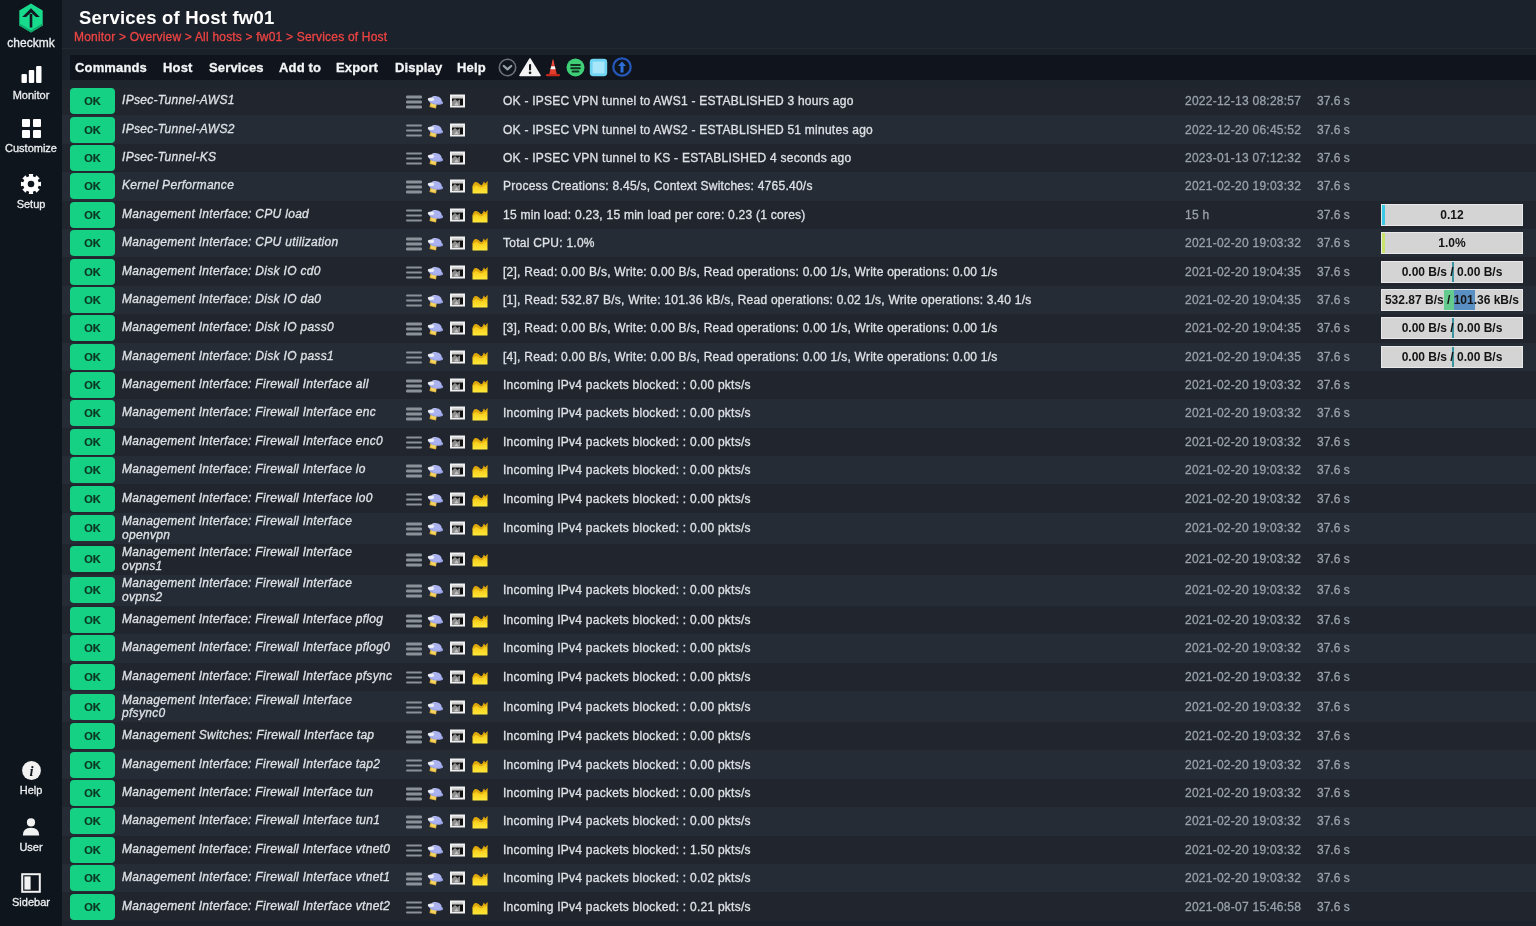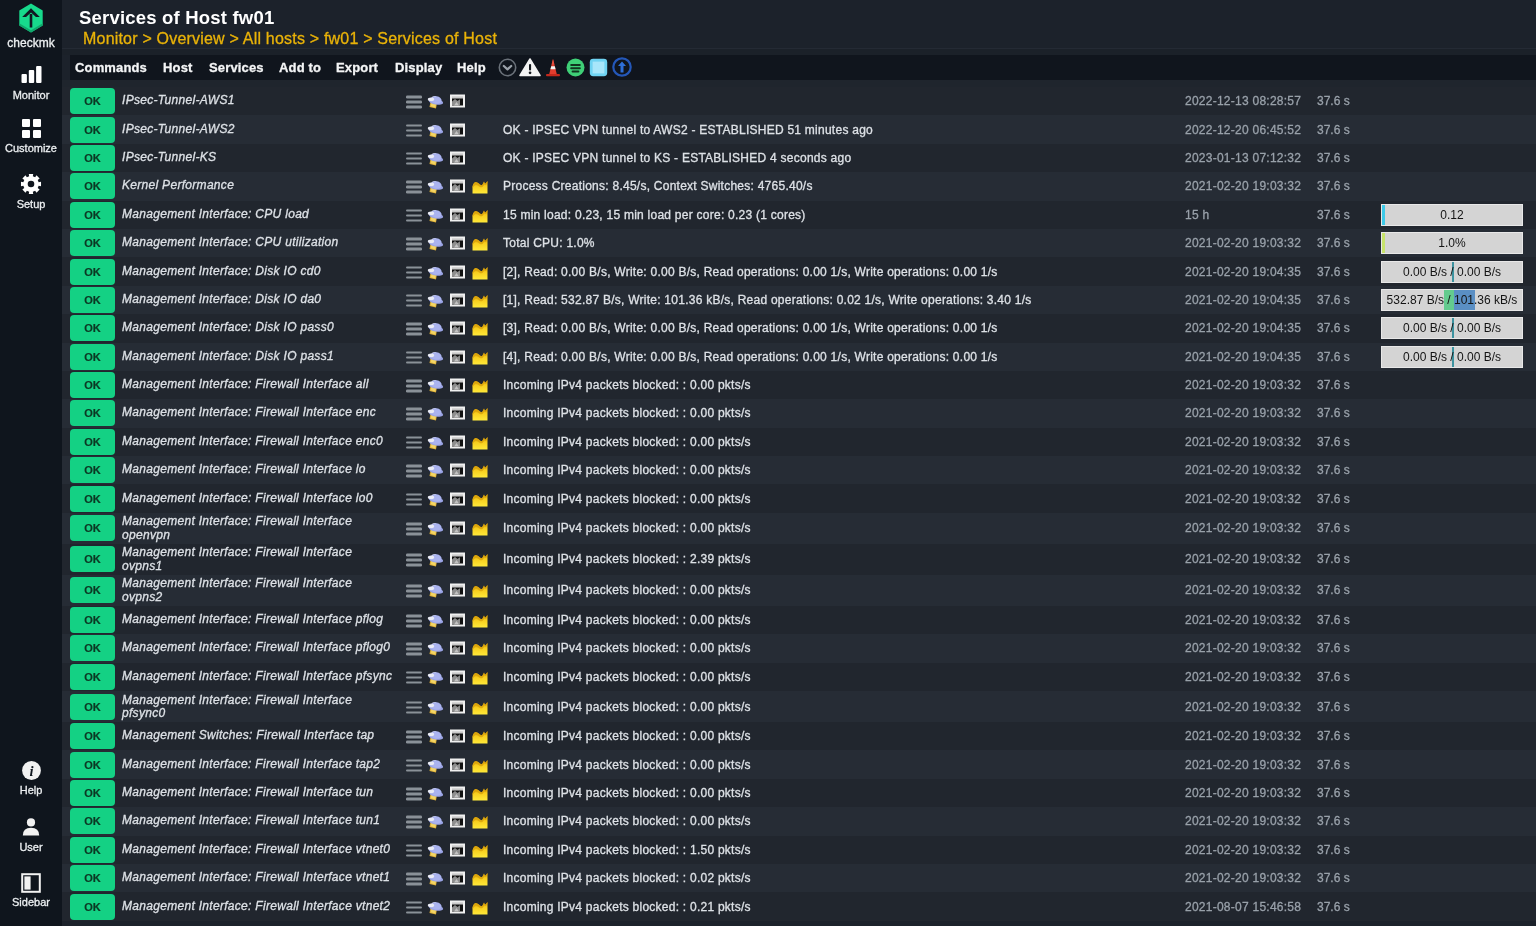"Monitor > Overview > All" .crumb { color: #eab308 -> #ef4444; font-size: 16px -> 12px; left: 21px -> 12px }
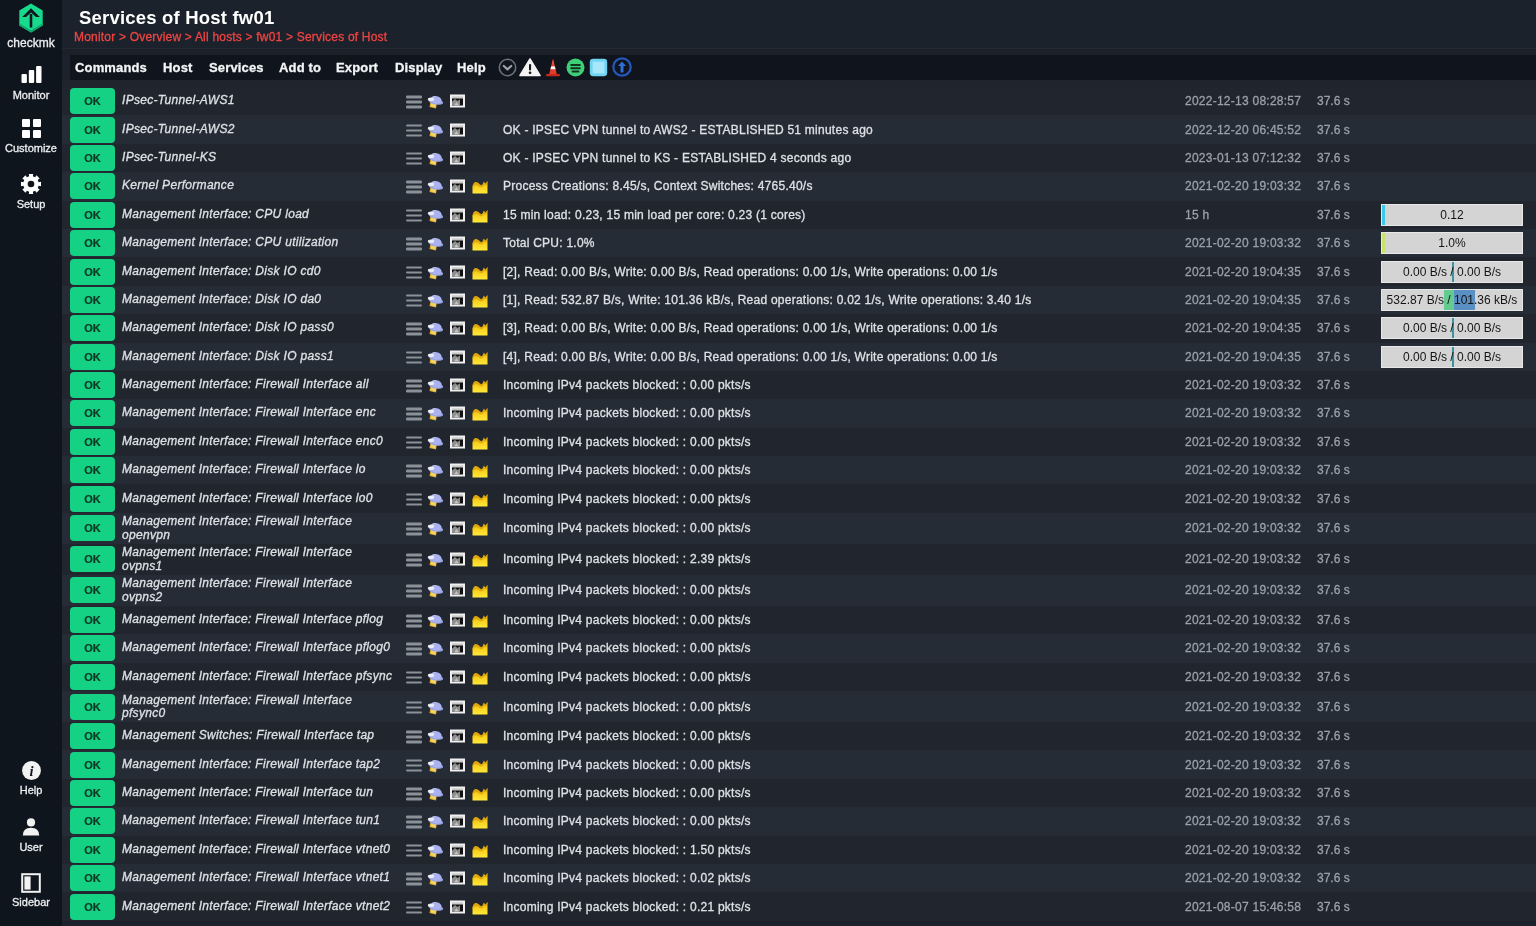"OK - IPSEC VPN tunnel to AWS1" span.st { html: none -> <span>OK - IPSEC VPN tunnel to AWS1 - ESTABLISHED 3 hours ago</span> }
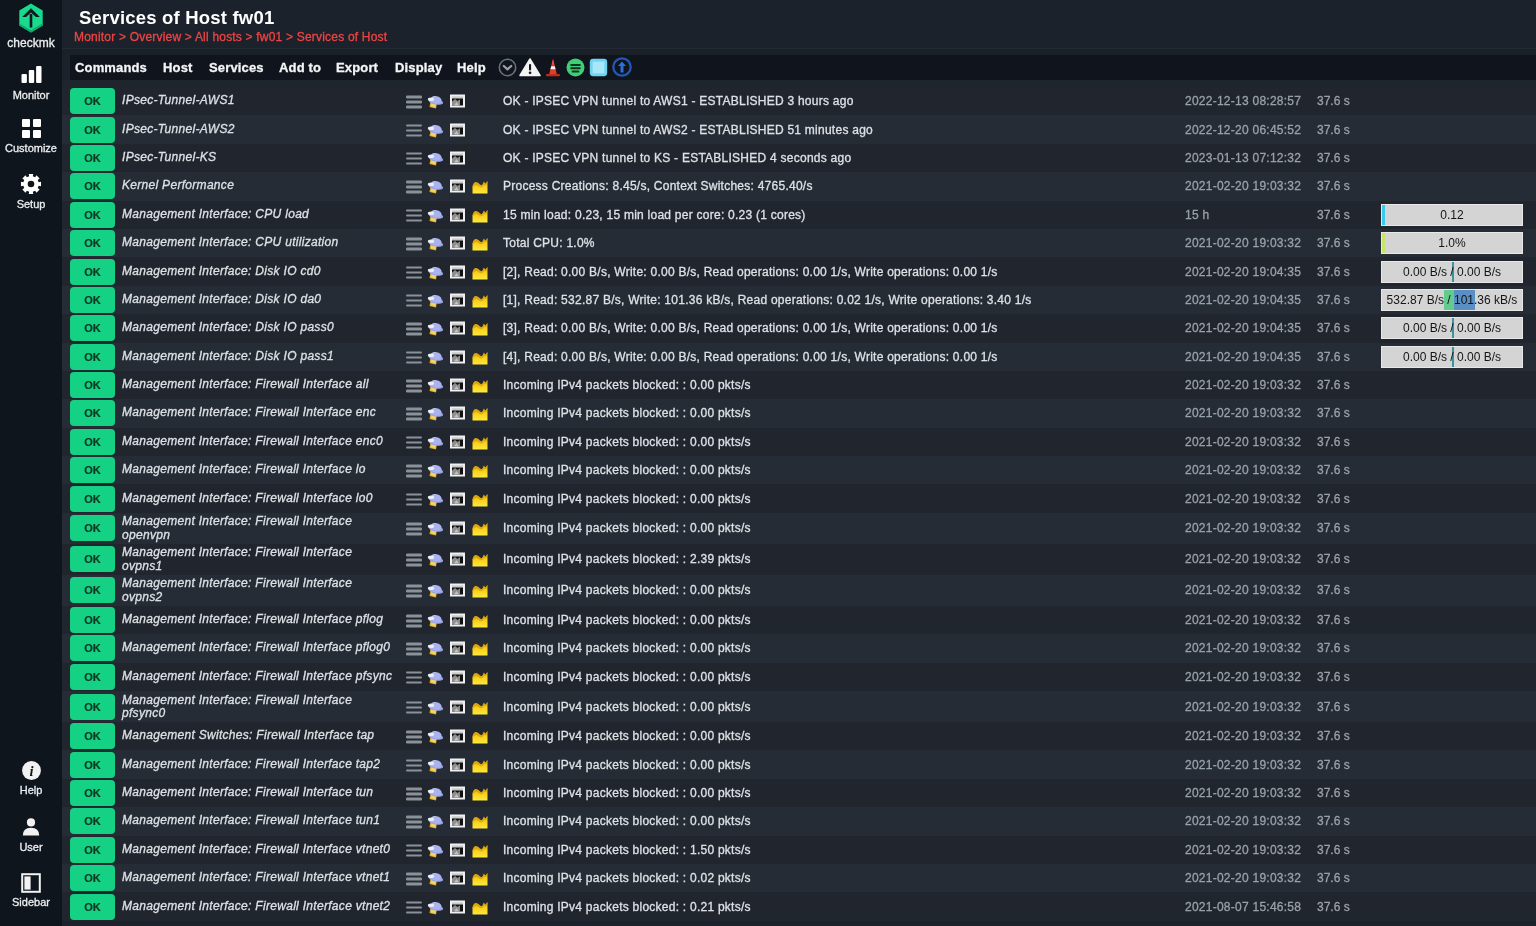"0.12" .perf span { font-weight: normal -> bold }
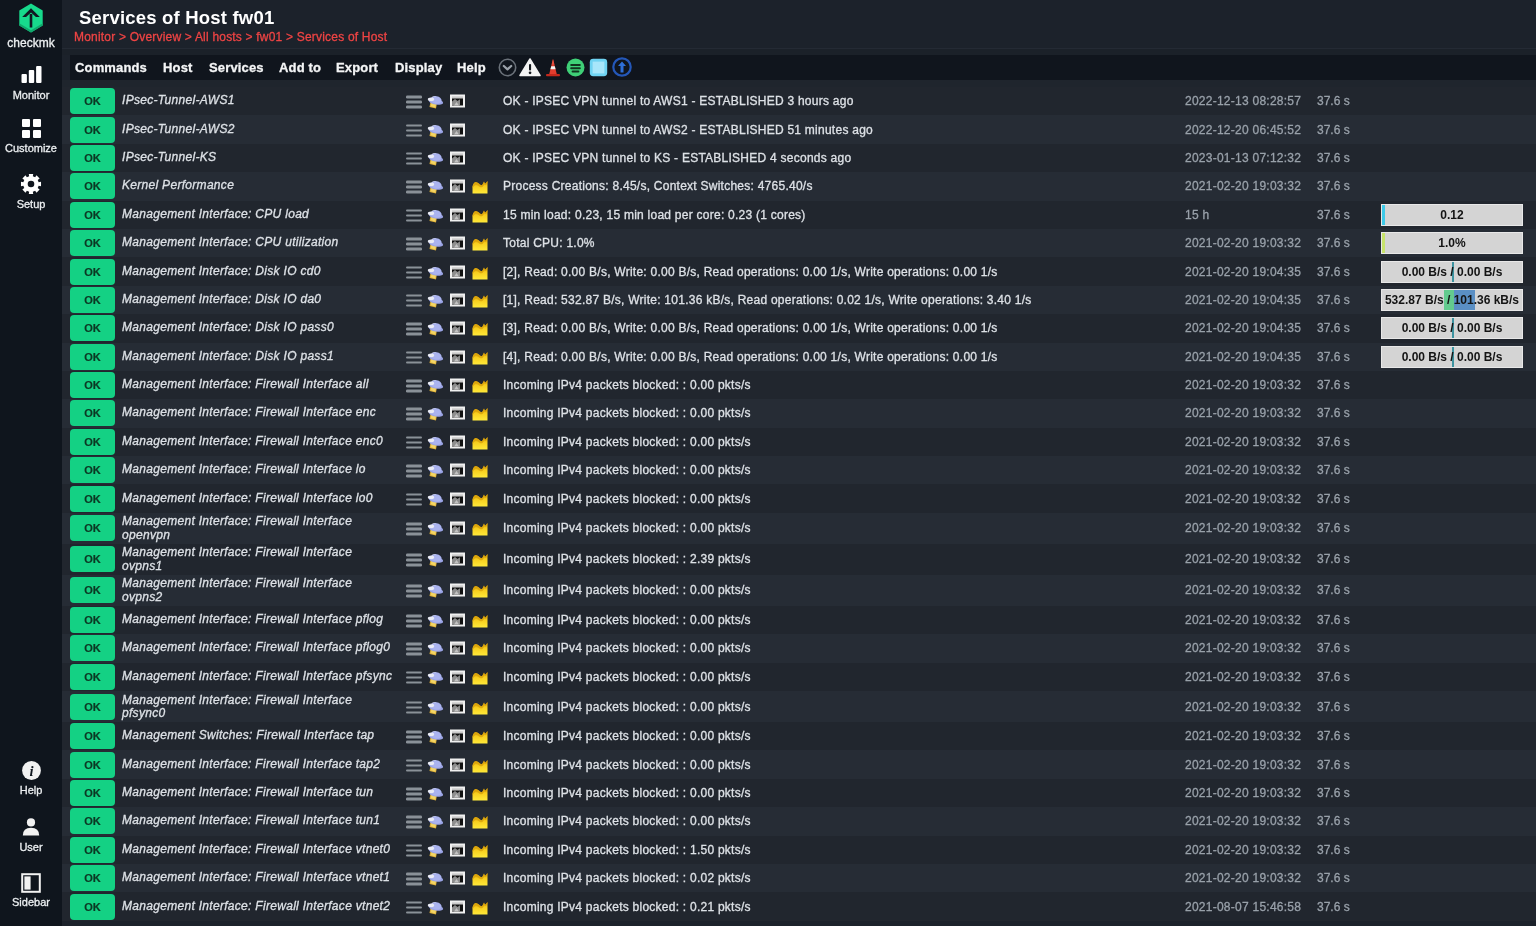"Incoming IPv4 packets blocked: : 2.39" span.st { html: <span>Incoming IPv4 packets blocked: : 2.39 pkts/s</span> -> none }
